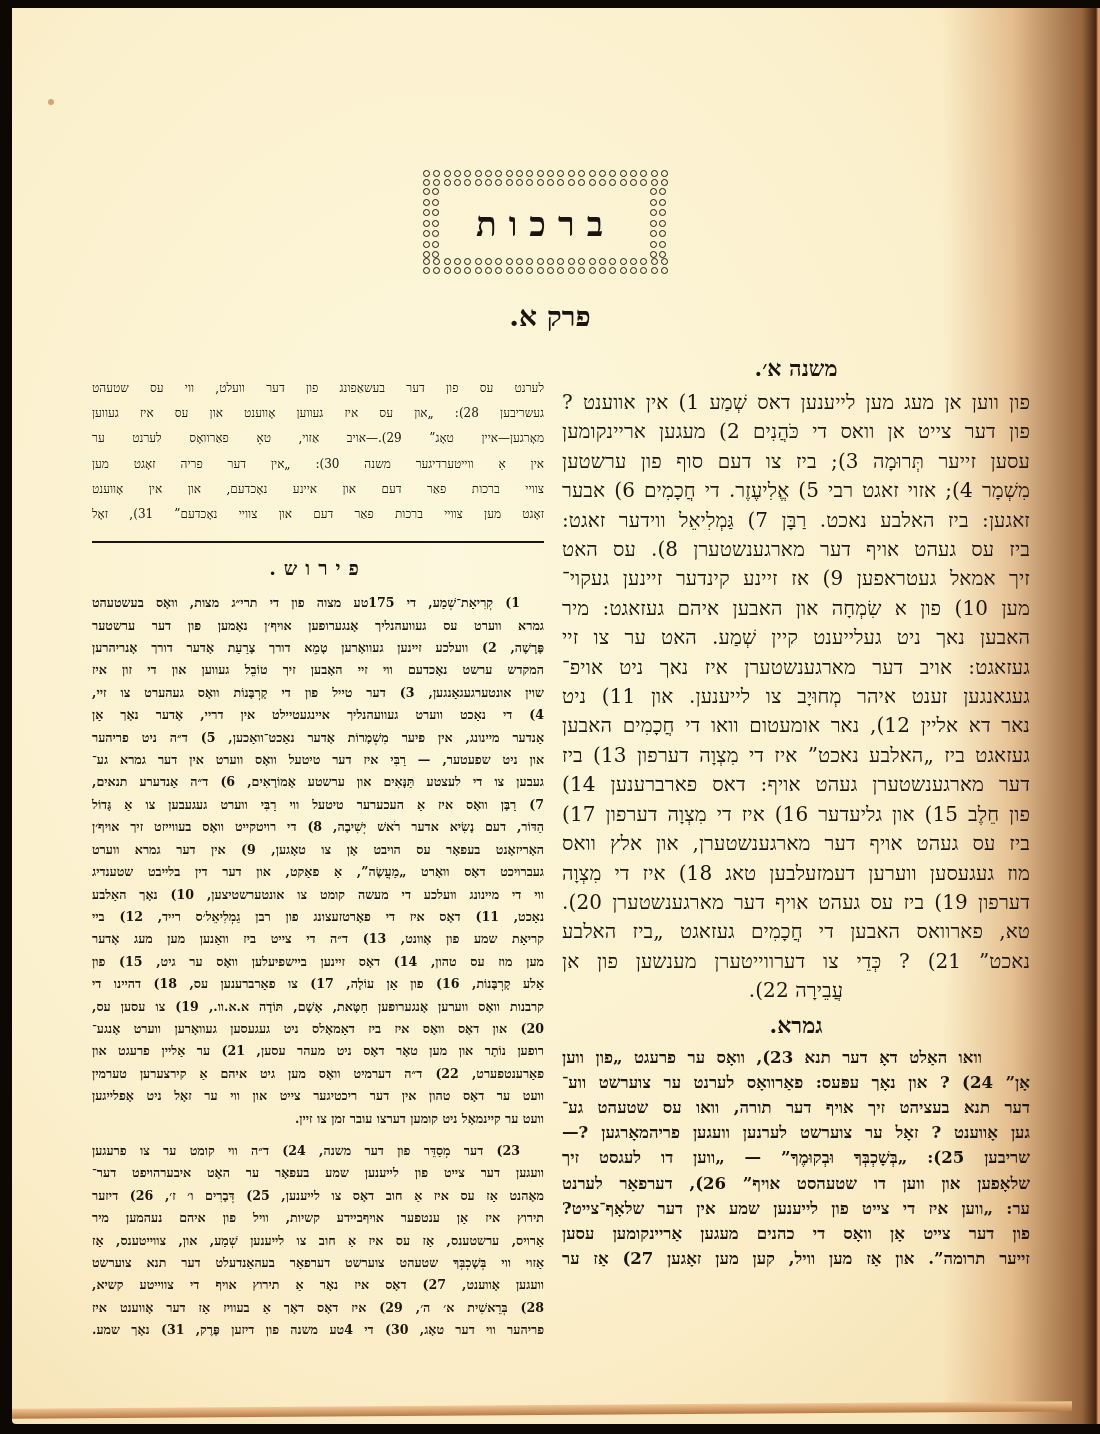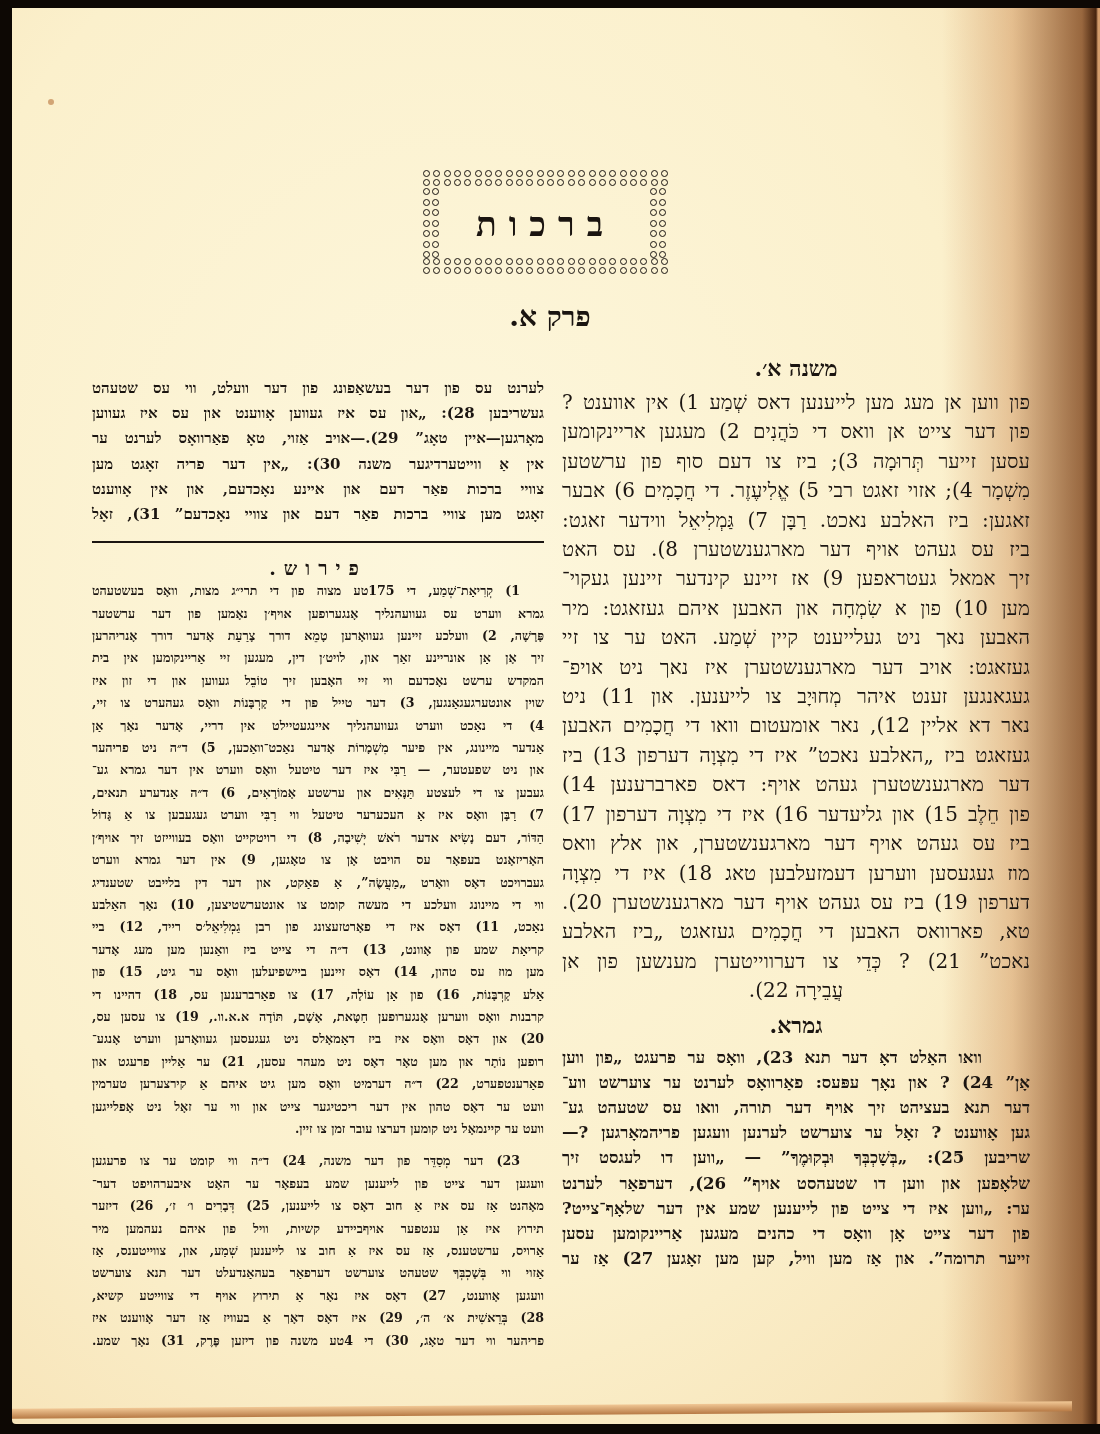"לערנט עס פון דער בעשאַפונג" .left-main-line { font-size: 15px -> 12px; font-weight: bold -> normal }
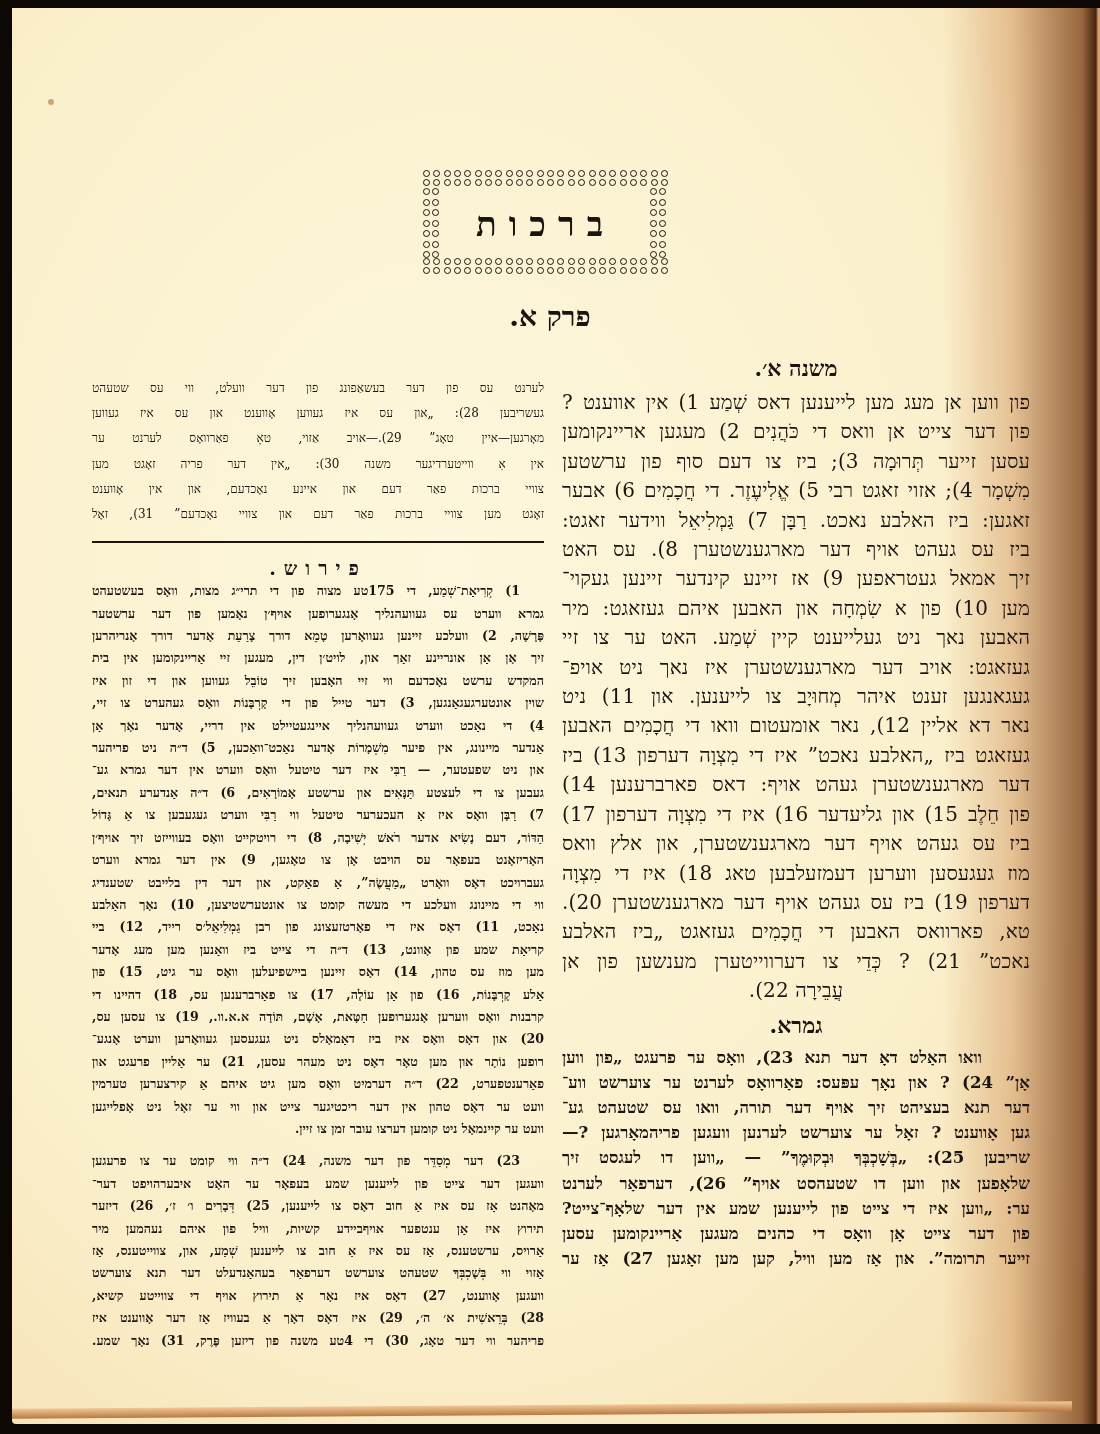"פירוש." .commentary-heading { margin: 0 0 0 0 -> 0 0 12px 0 }
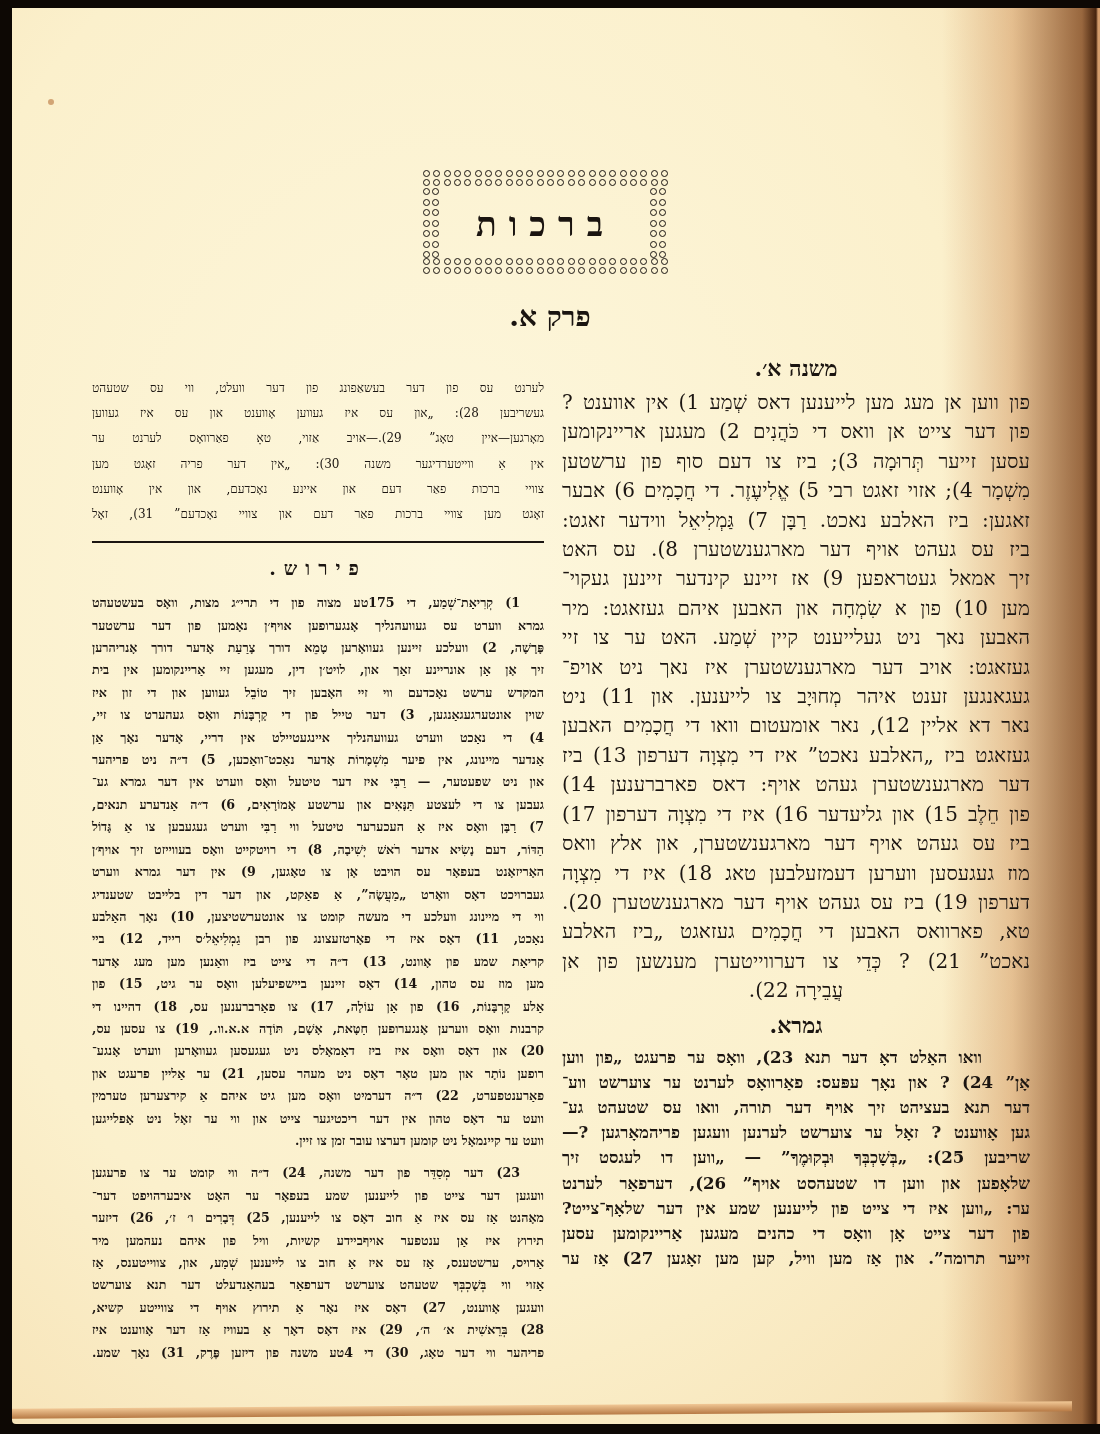"זיך אָן אַן אונריינע זאַך" div.comm-line { html: <div>זיך אָן אַן אונריינע זאַך און, לויט׳ן דין, מעגען זיי אַריינקומען אין בית</div> -> none }
